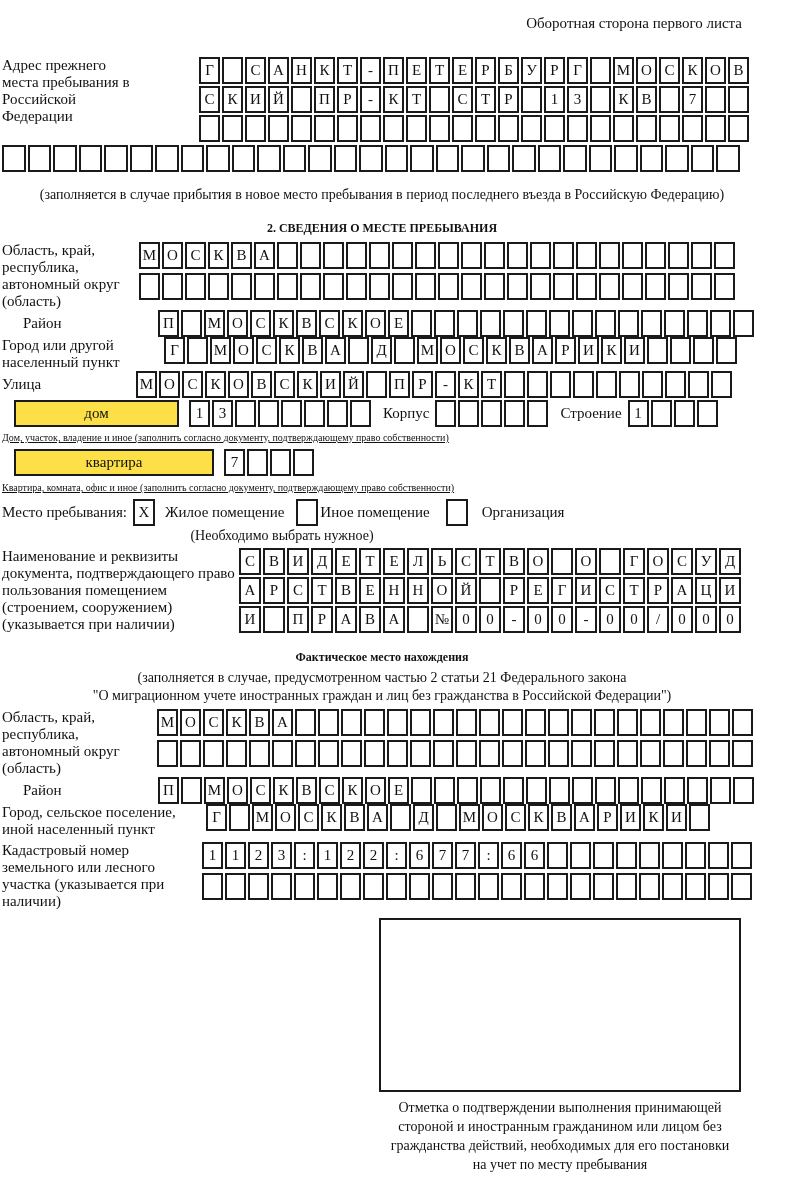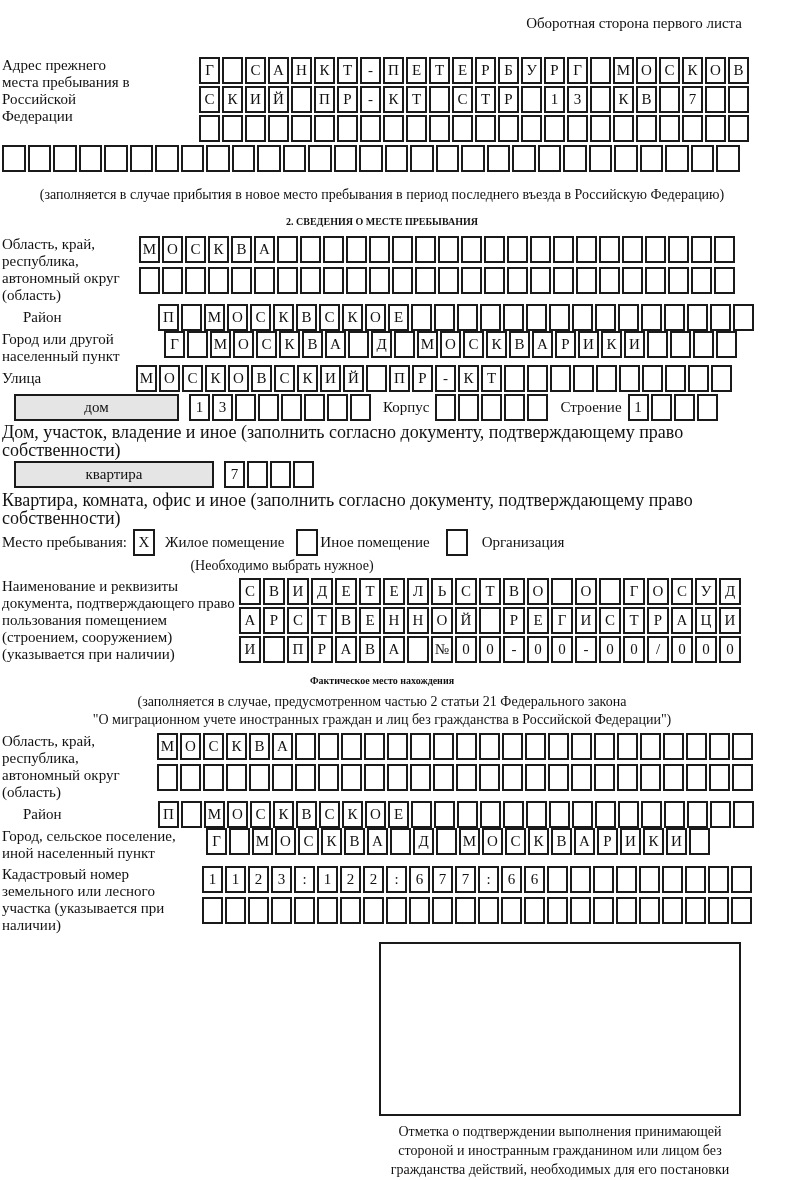"2. СВЕДЕНИЯ О МЕСТЕ ПРЕБЫВАНИЯ" .sec-title { font-size: 10px -> 12px; margin-top: 8px -> 14px }
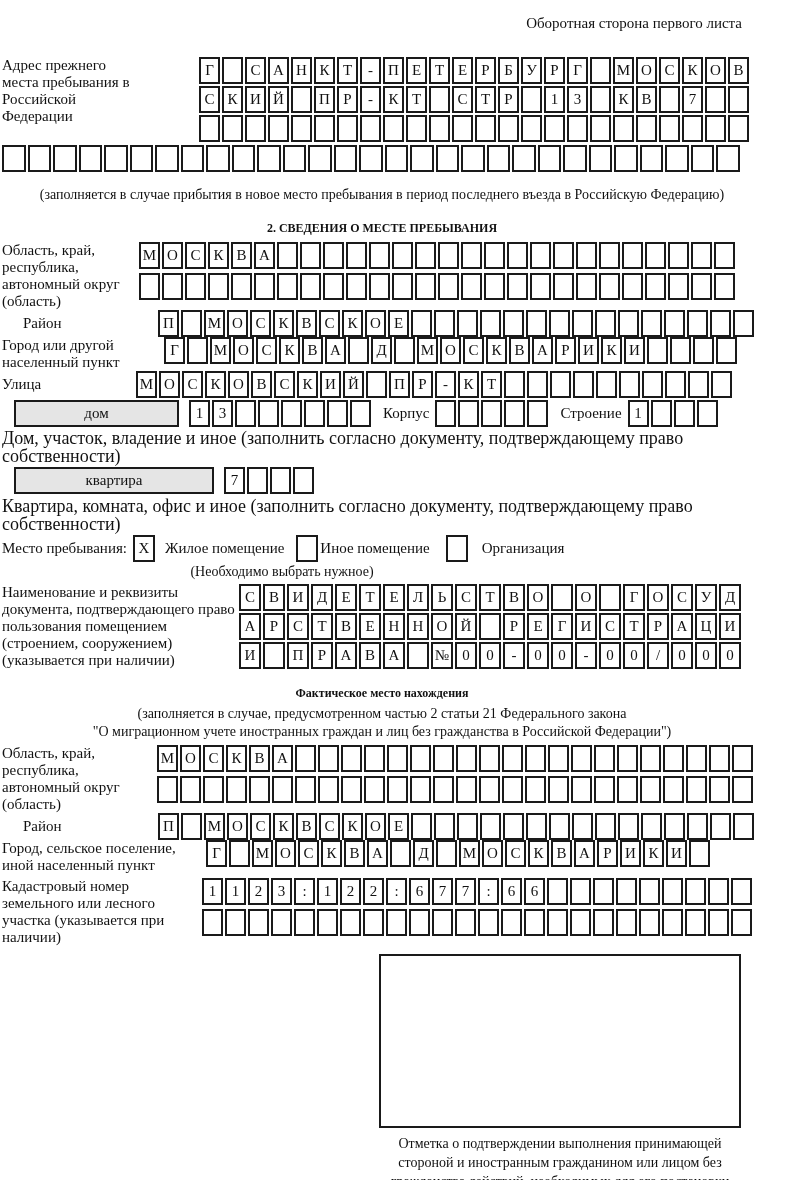"дом" .fieldbox { background: #e5e5e5 -> #fde047 }
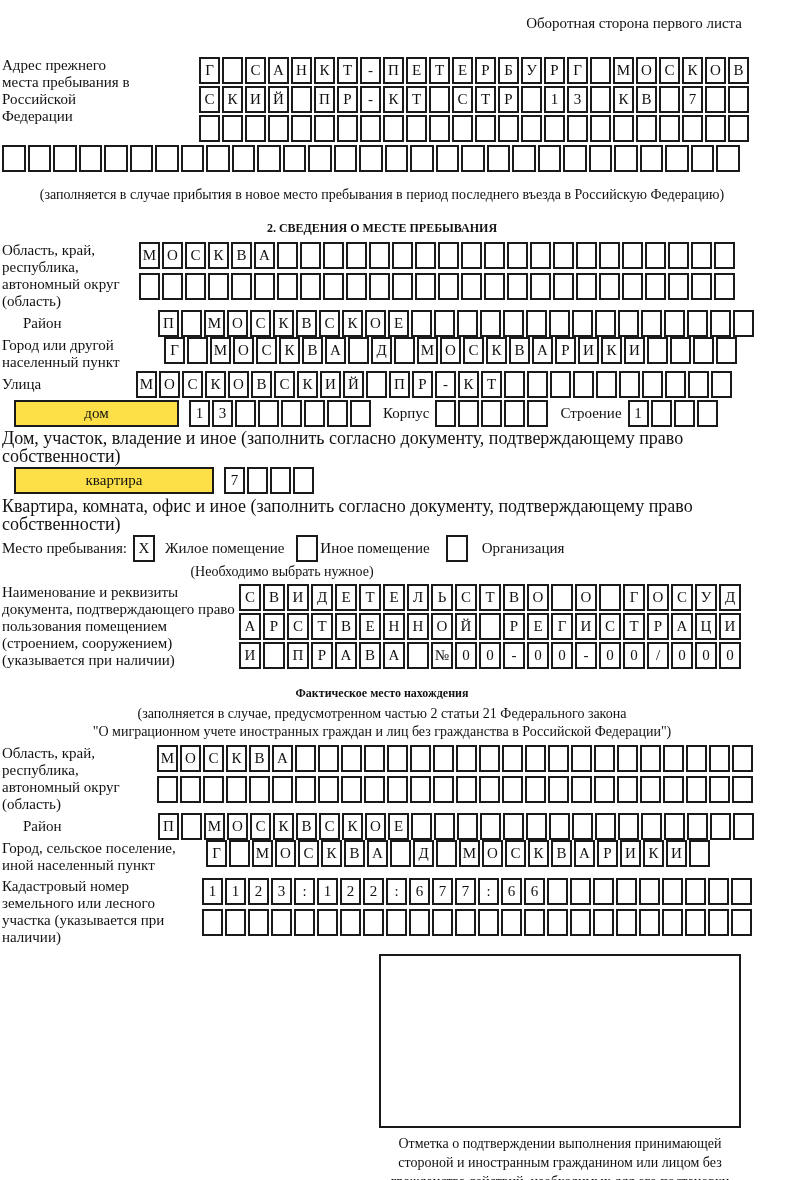"Дом, участок, владение и иное" .caption { font-size: 18px -> 10px; text-decoration: none -> underline }
